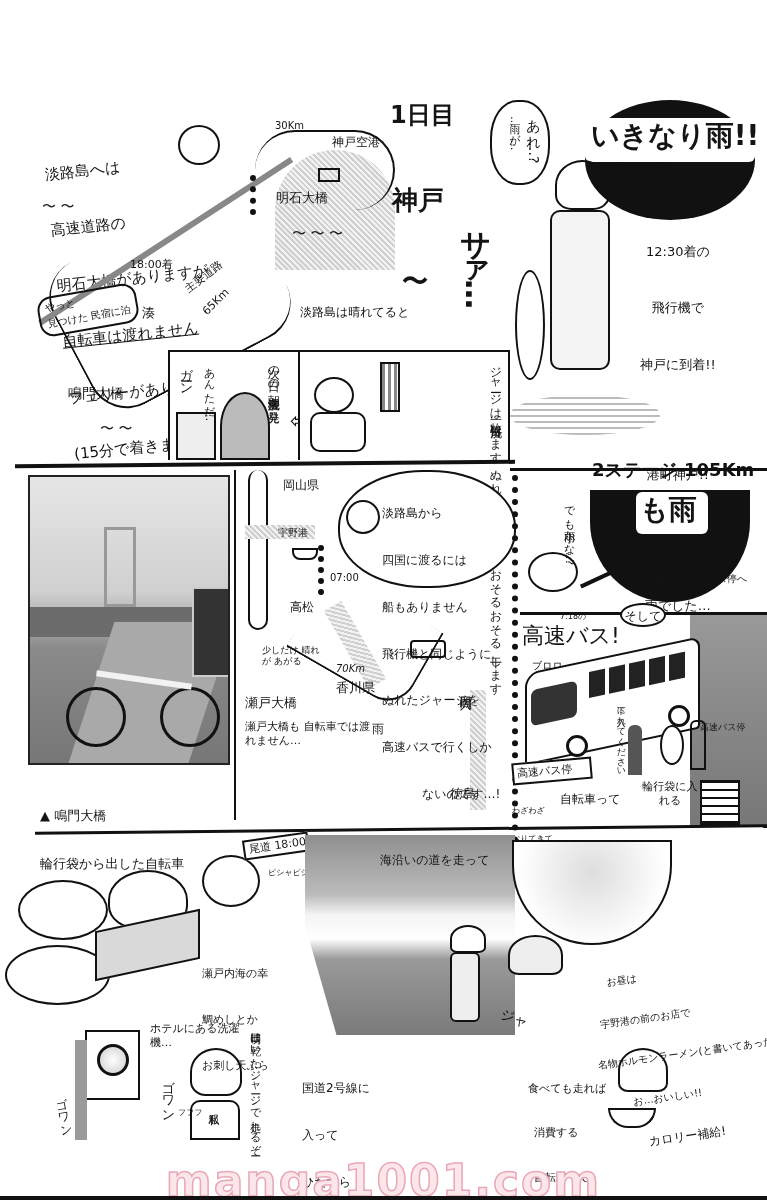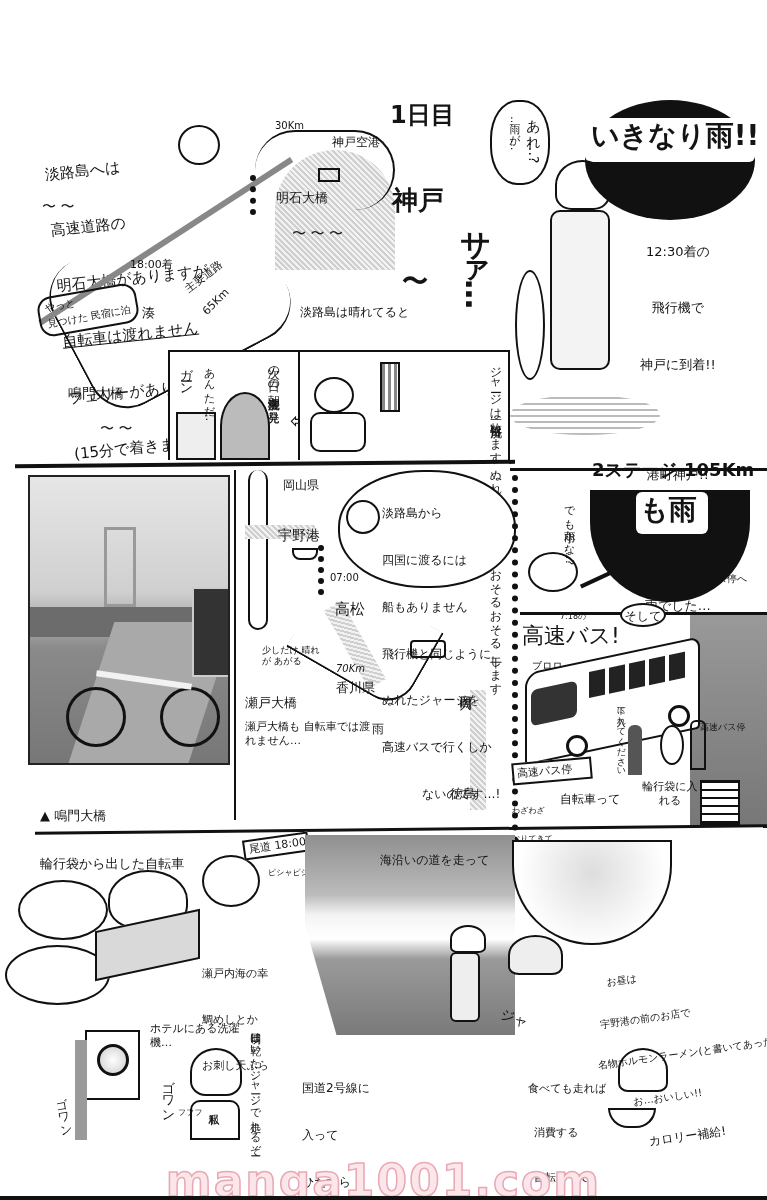"宇野港" div.abs { font-size: 14px -> 10px }
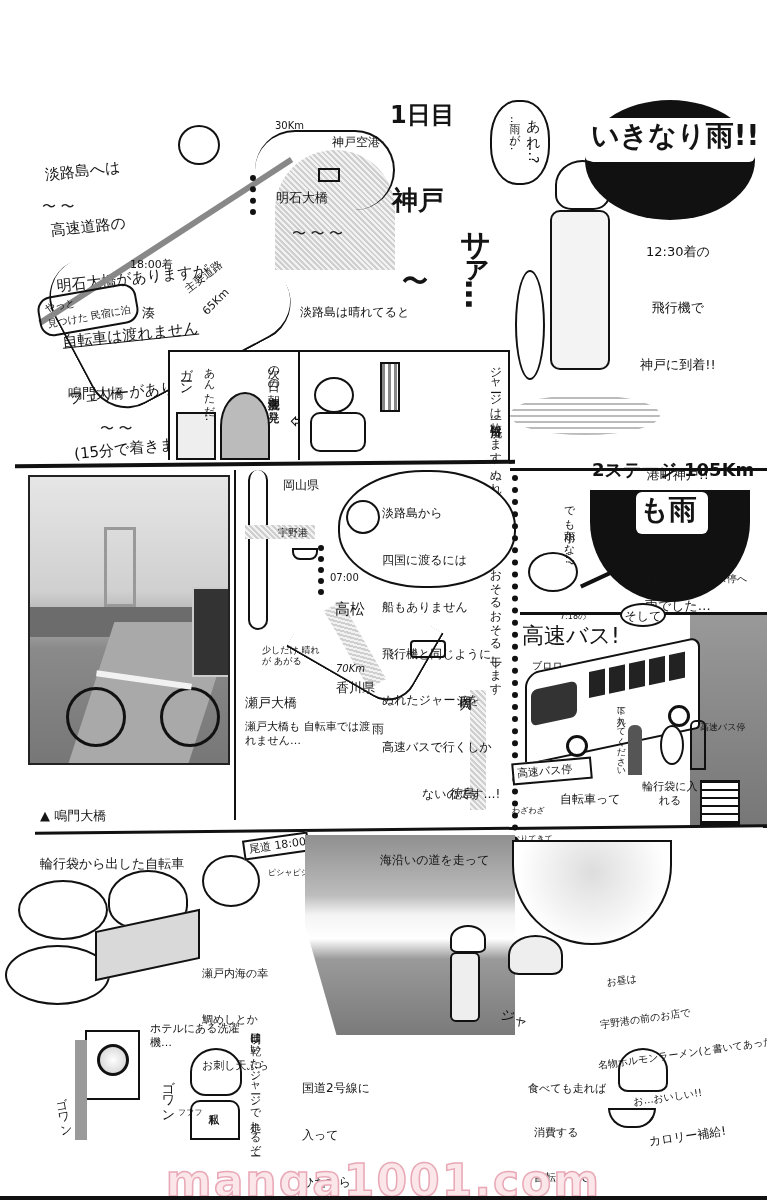"高松" div.abs { font-size: 15px -> 12px; margin-left: 45px -> none }
